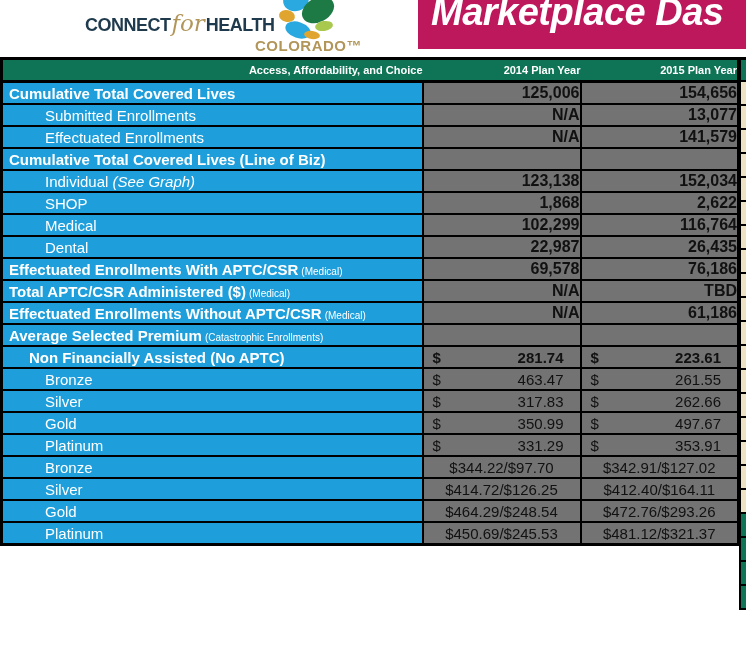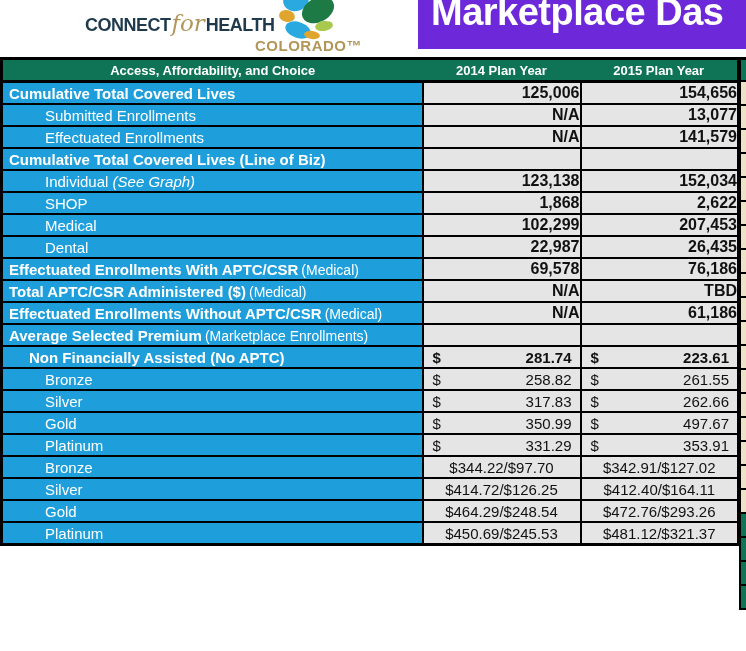"Marketplace Das" #banner { background: #6d28d9 -> #be185d; font-style: none -> italic }
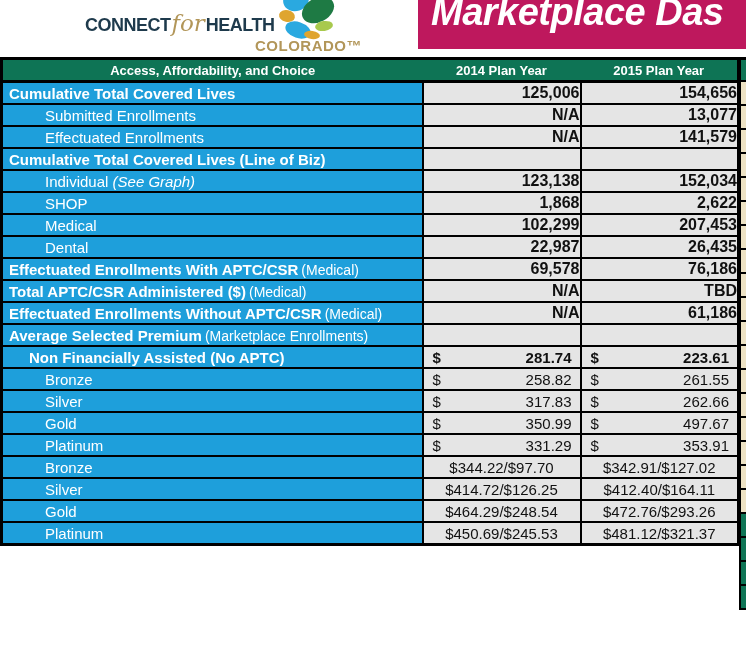"Access, Affordability, and Choice" #dash-table th { font-size: 13px -> 11px; text-align: center -> right }
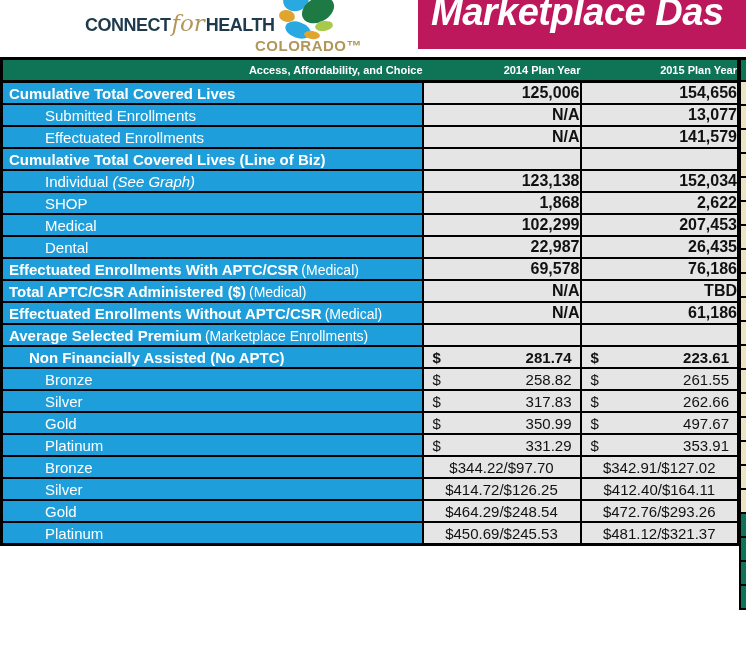"125,006" td.val { background: #e5e5e5 -> #737373 }
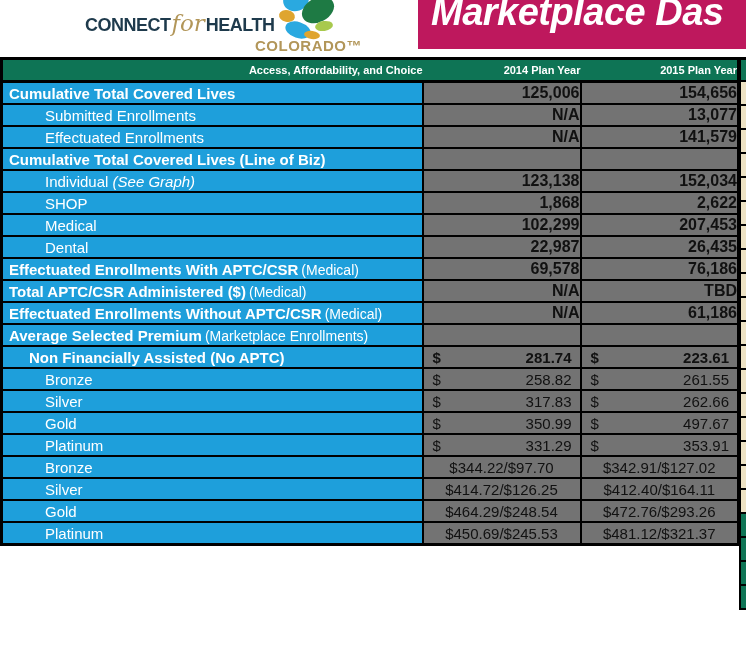"207,453" td.val { text: 207,453 -> 116,764 }
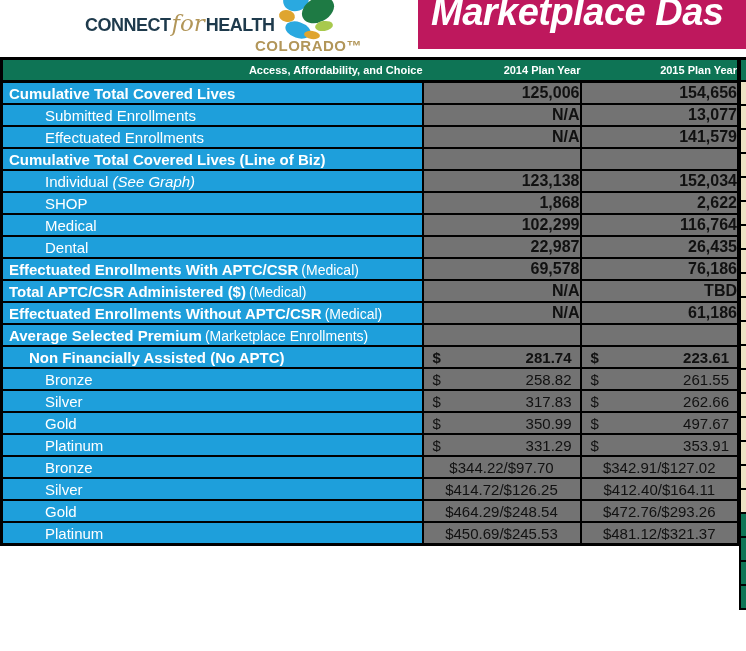"(Medical)" td.label-cell .small-note { font-size: 14px -> 10px }
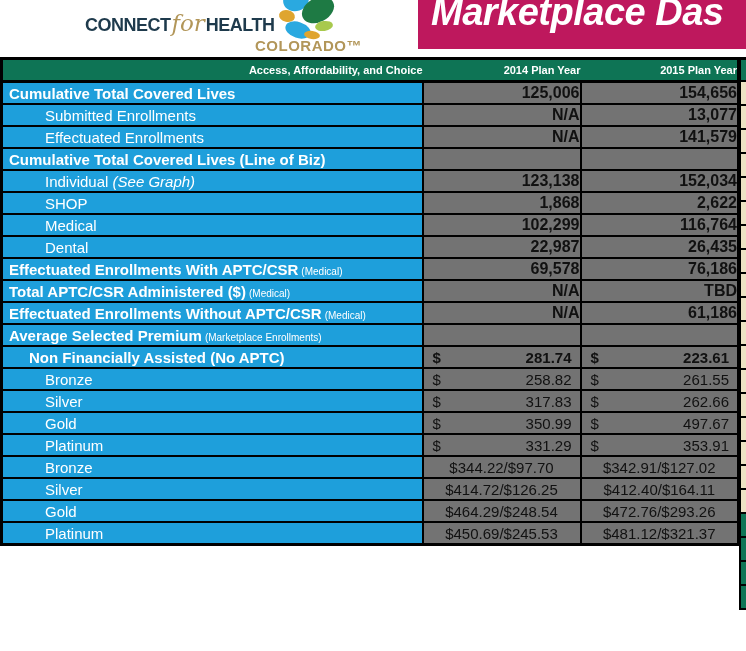"(Marketplace Enrollments)" span.small-note { text: Marketplace -> Catastrophic }
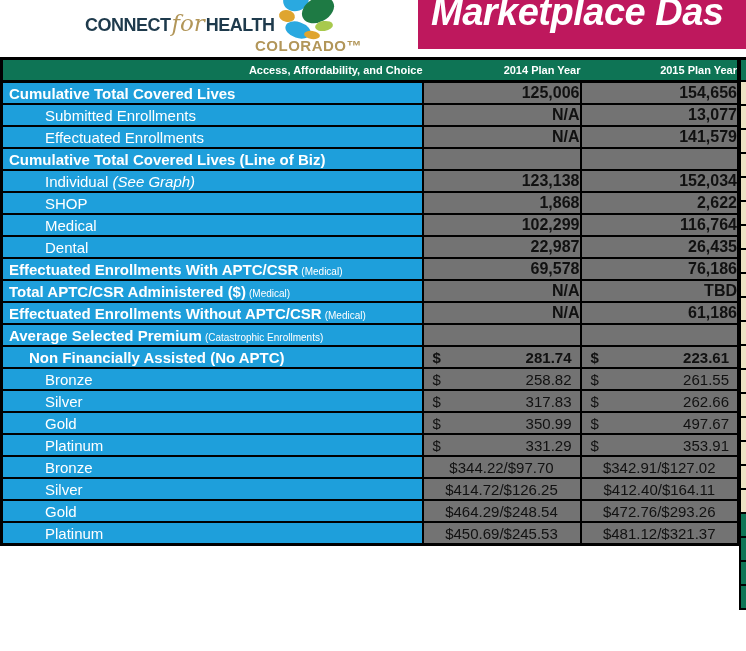"281.74" td.val.acct .amt { padding-right: 8px -> 16px }
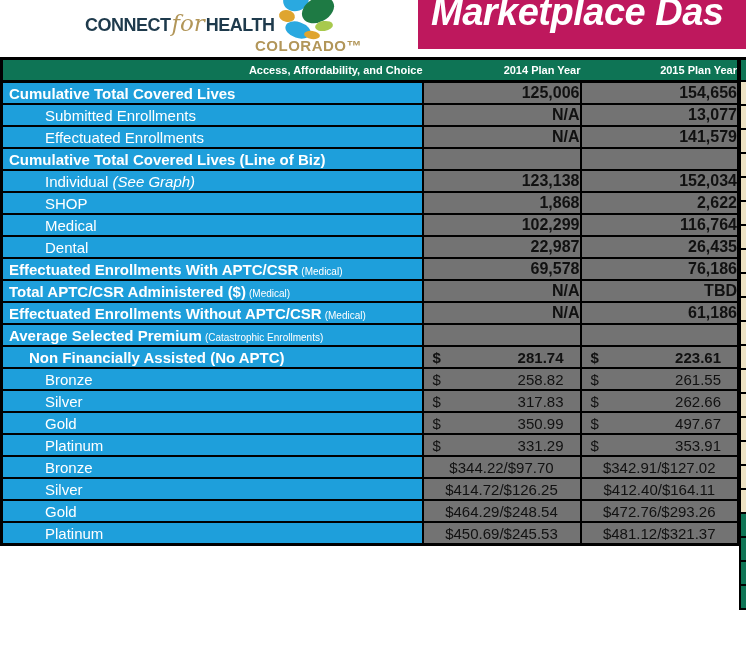"258.82" span.amt { text: 258.82 -> 463.47 }
